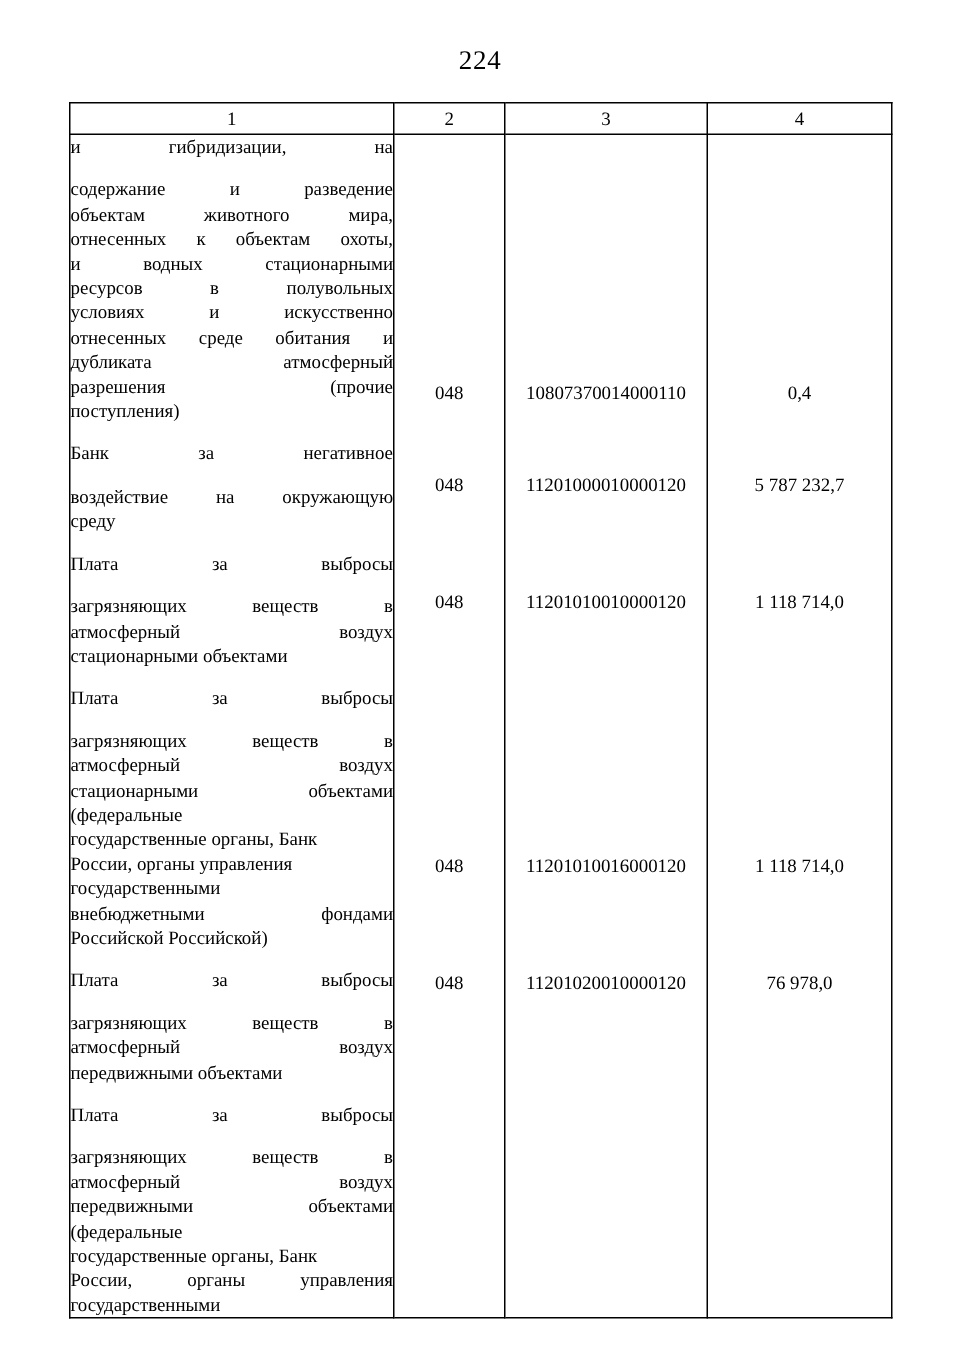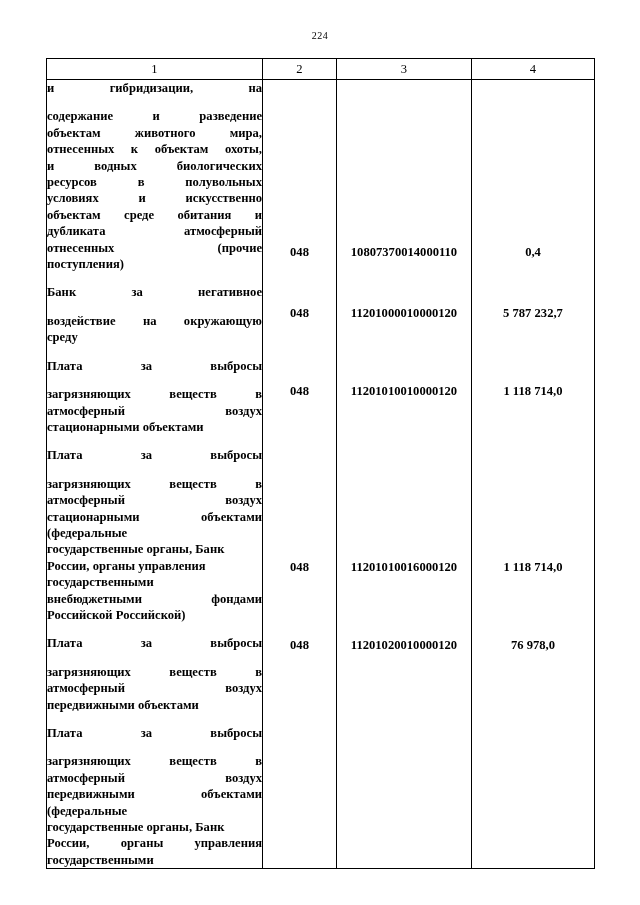"224" .page-number { font-size: 10px -> 18px }
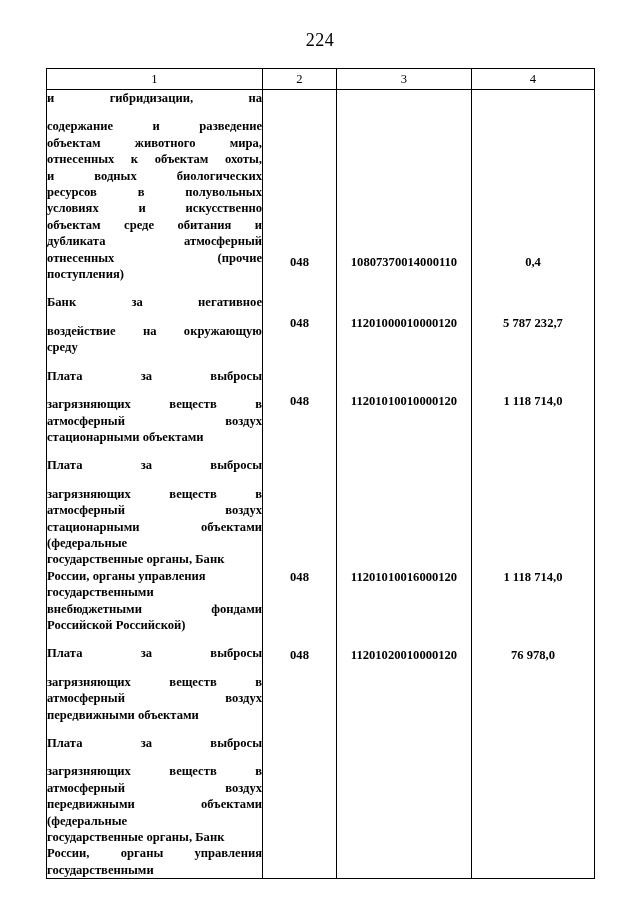"и гибридизации, на" tr.last-row td { font-weight: bold -> none }
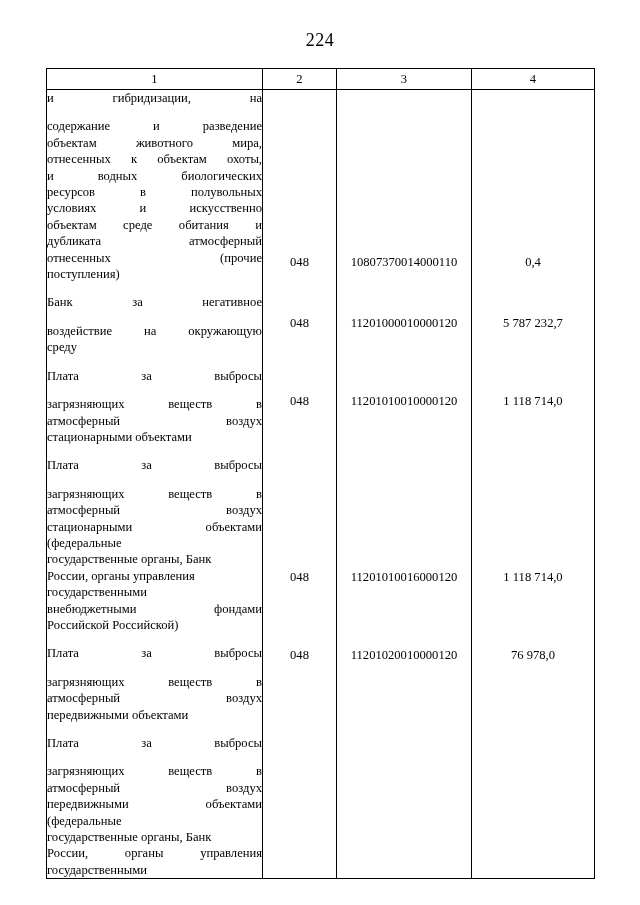"и водных биологических" div.para { text: биологических -> стационарными }
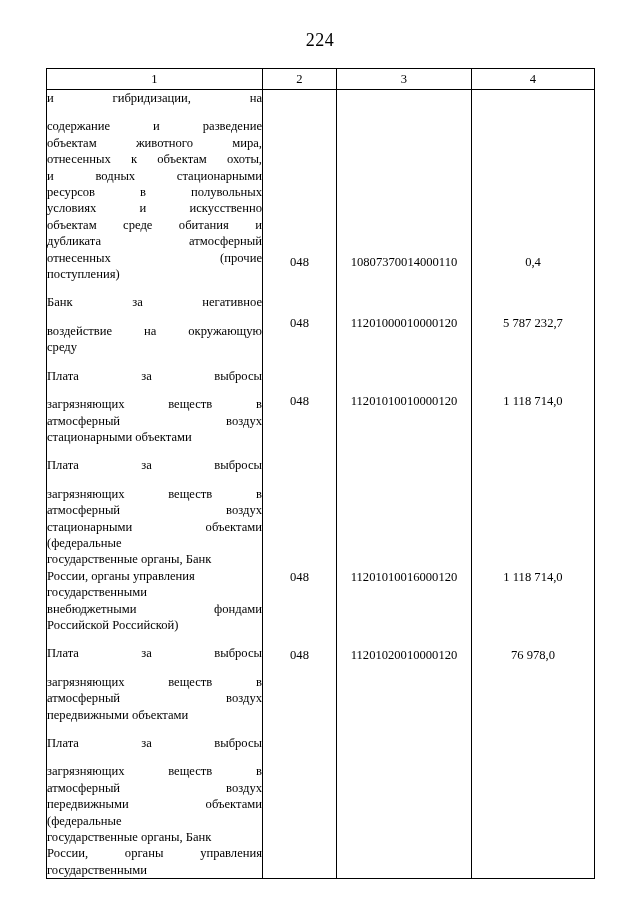"объектам среде обитания и" div.para { text: объектам -> отнесенных }
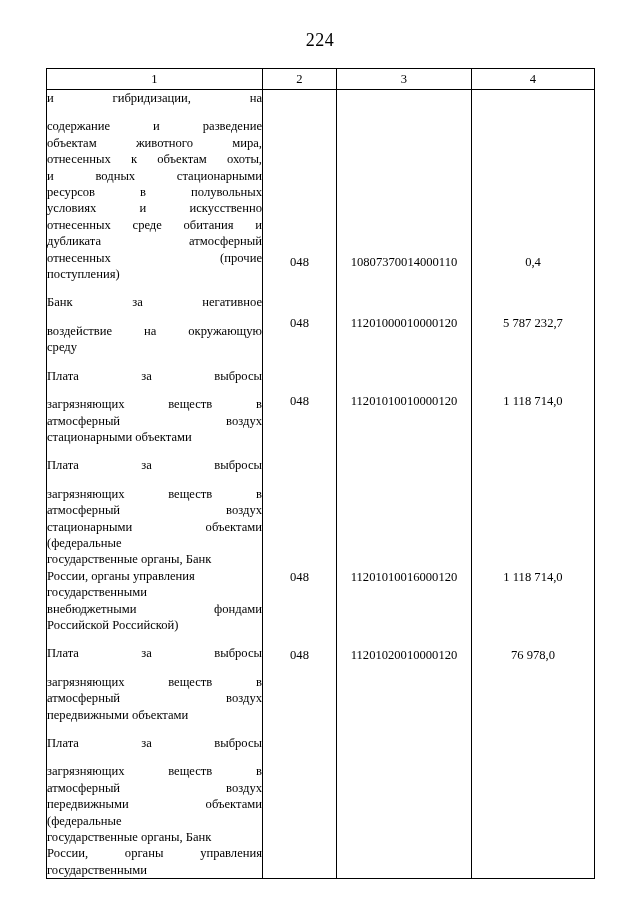"отнесенных (прочие" div.para { text: отнесенных -> разрешения }
